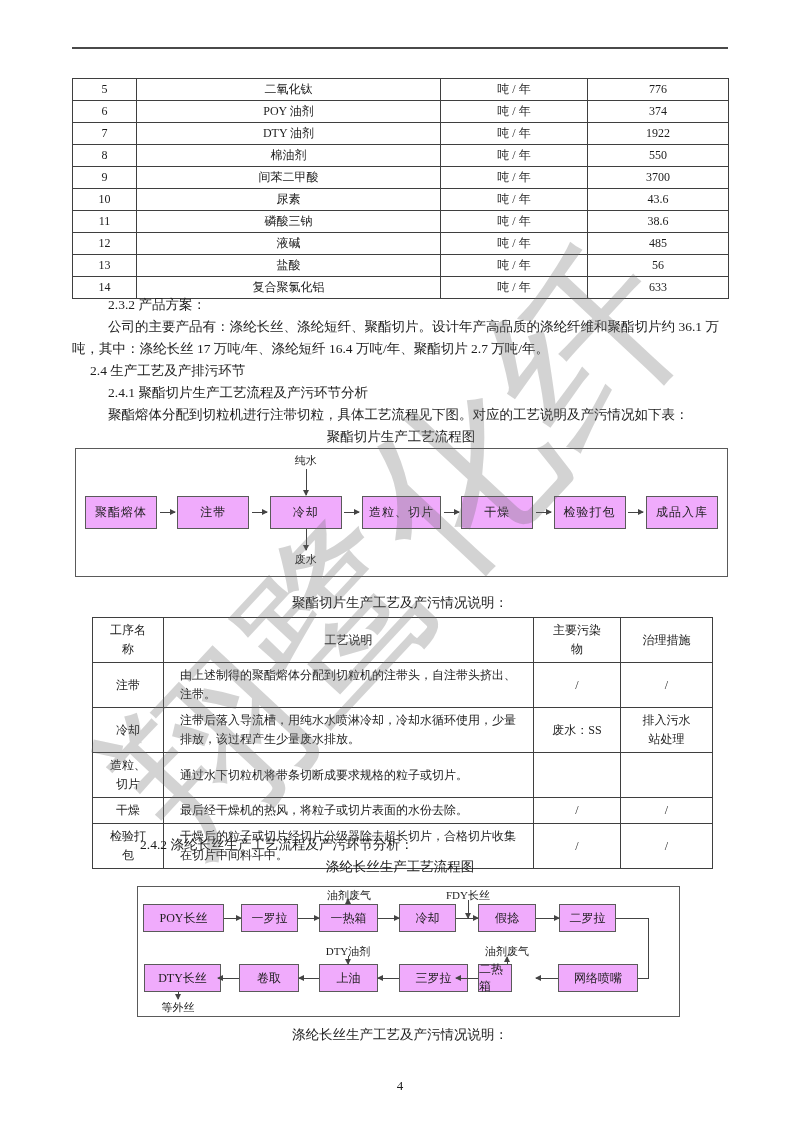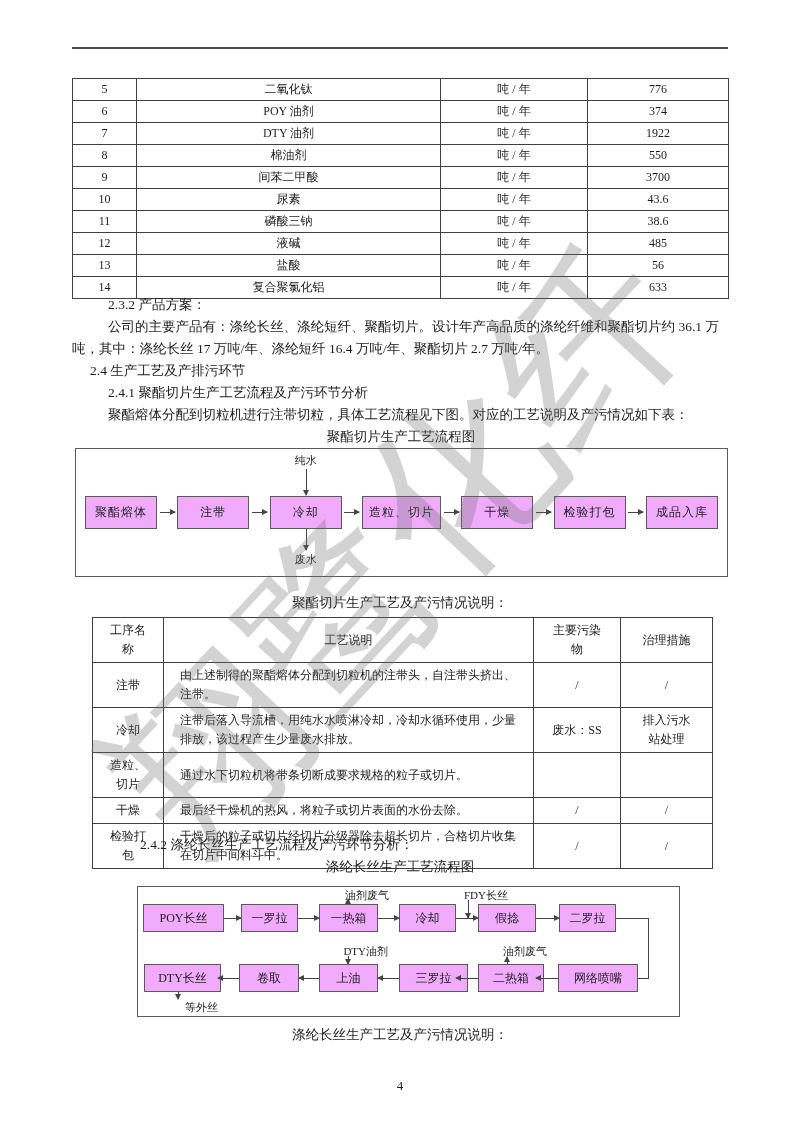"油剂废气" .fc2-label { text-align: right -> center }
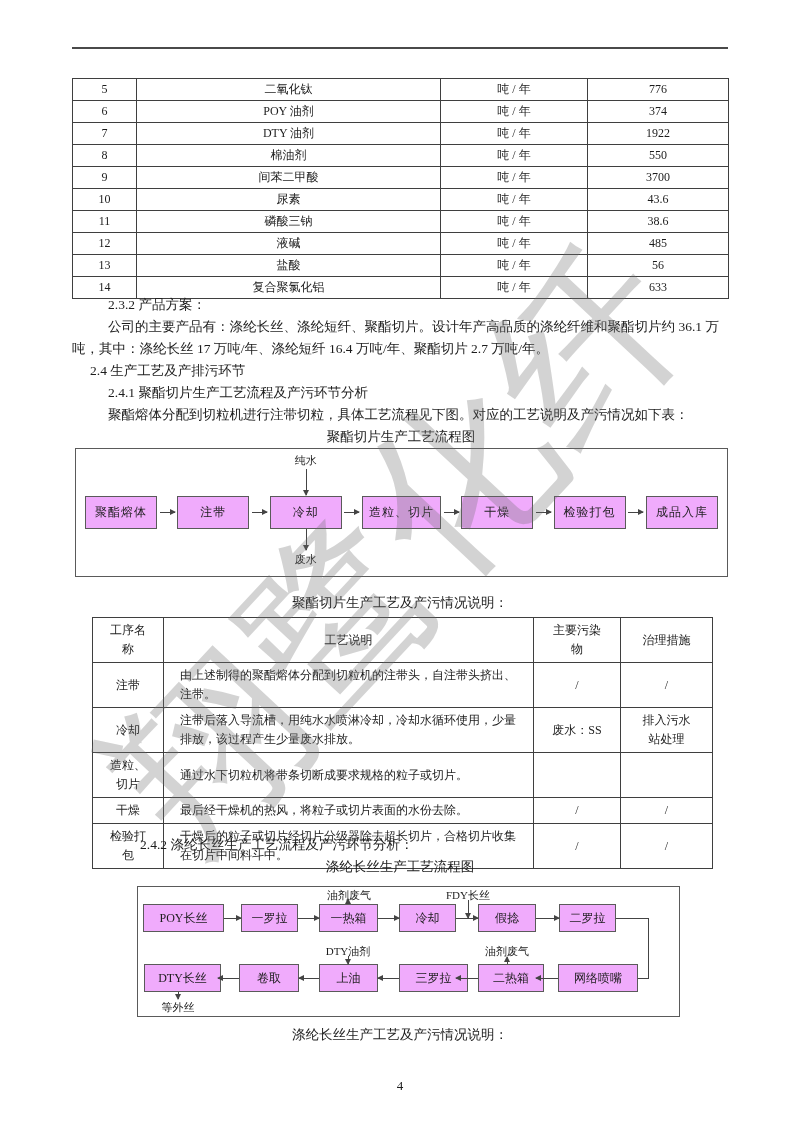"二热箱" div.fbox { width: 66px -> 34px }
